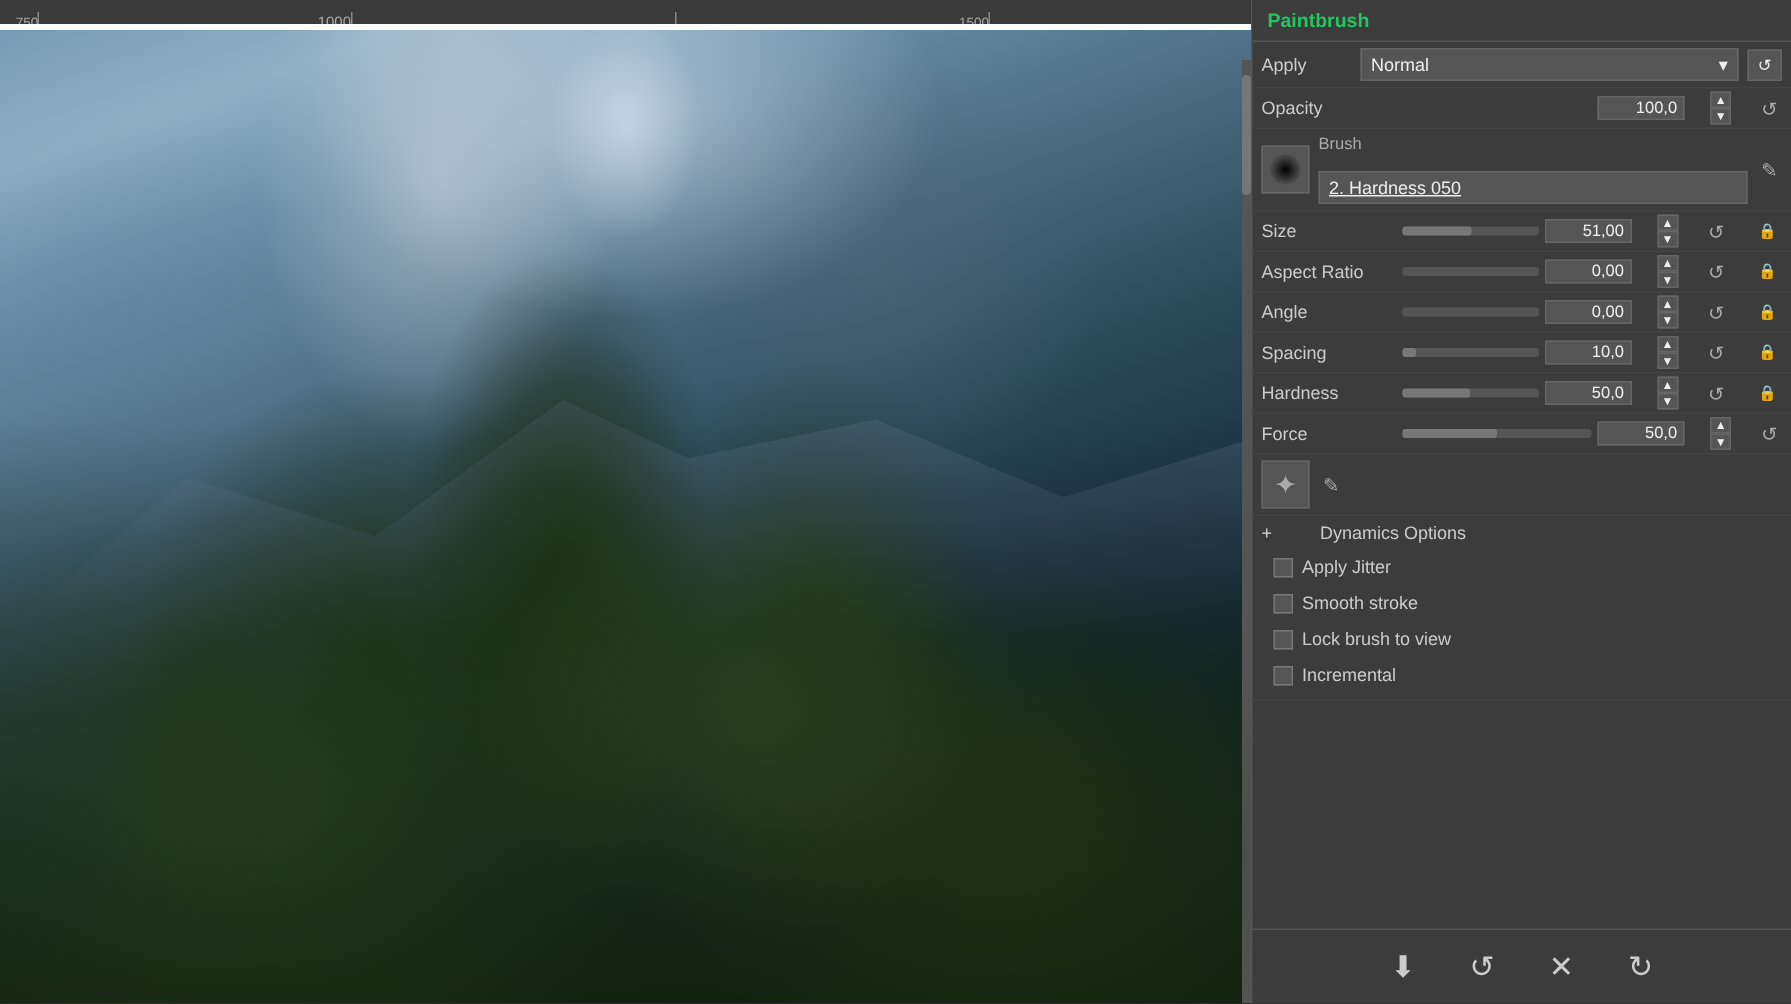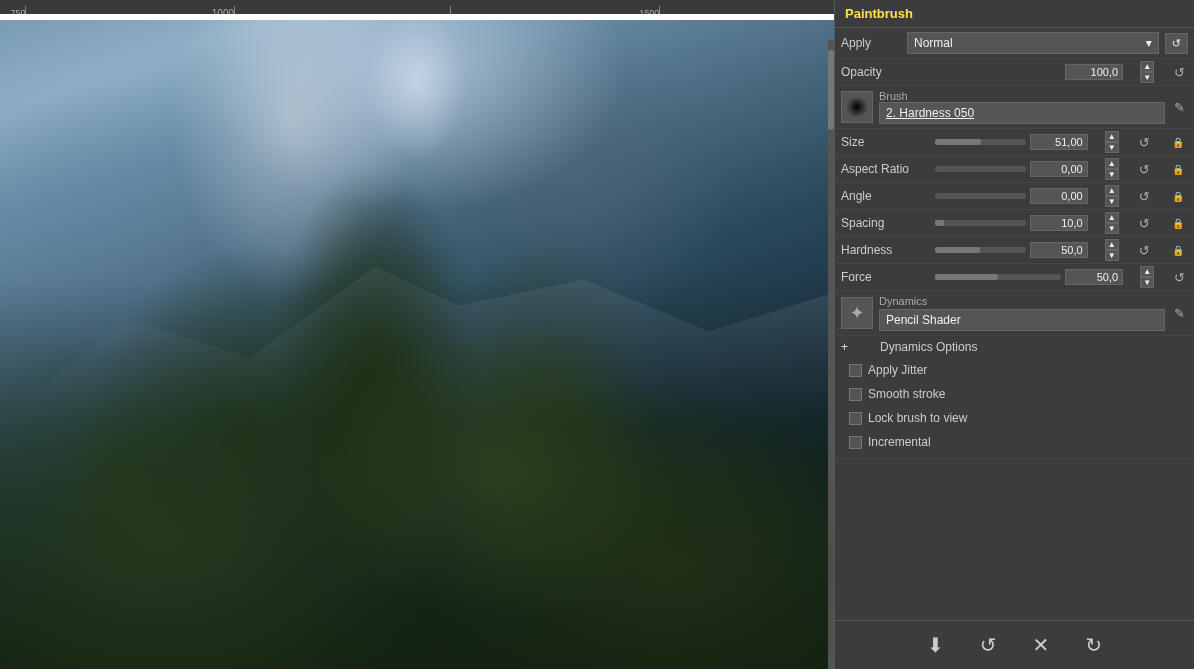"750" .ruler-top { border-bottom: 6px solid #ffffff -> 4px solid #ffffff }
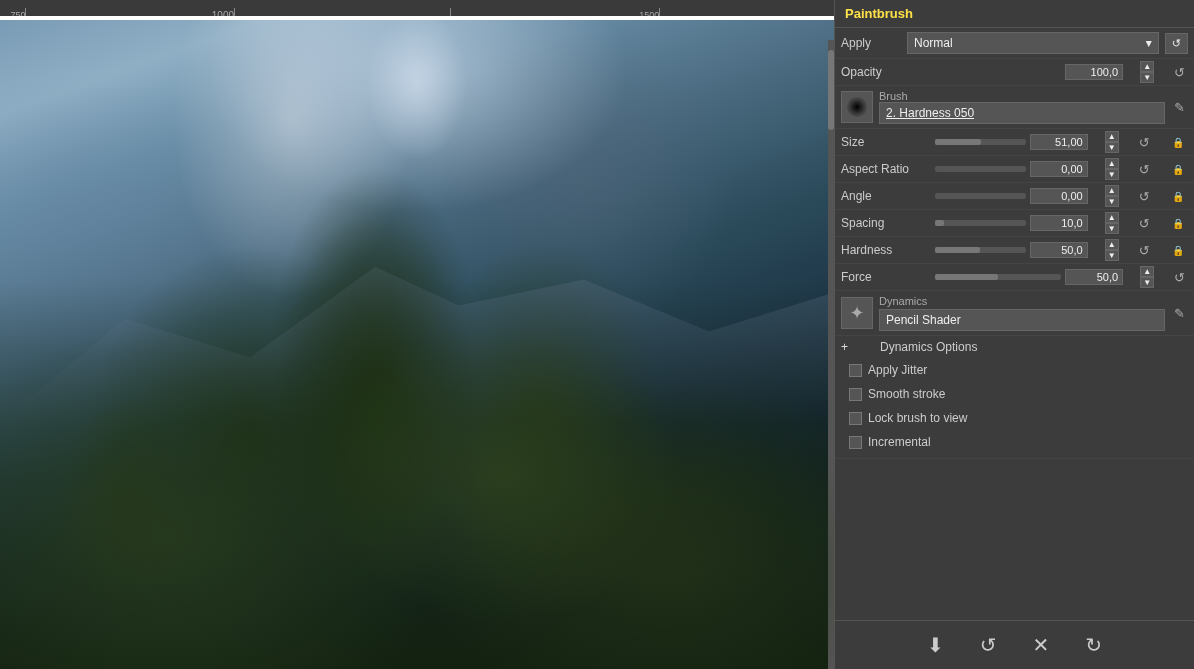"Paintbrush" .panel-title { color: #fde047 -> #22c55e }
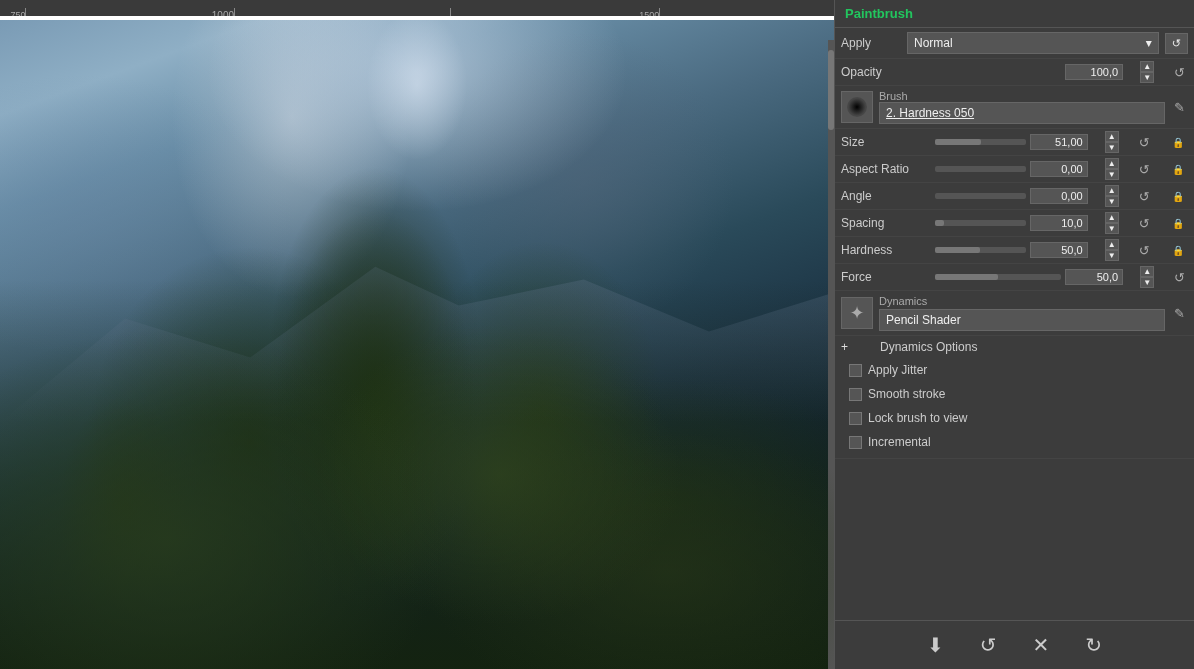"Brush" .brush-title { margin-bottom: 0 -> 12px }
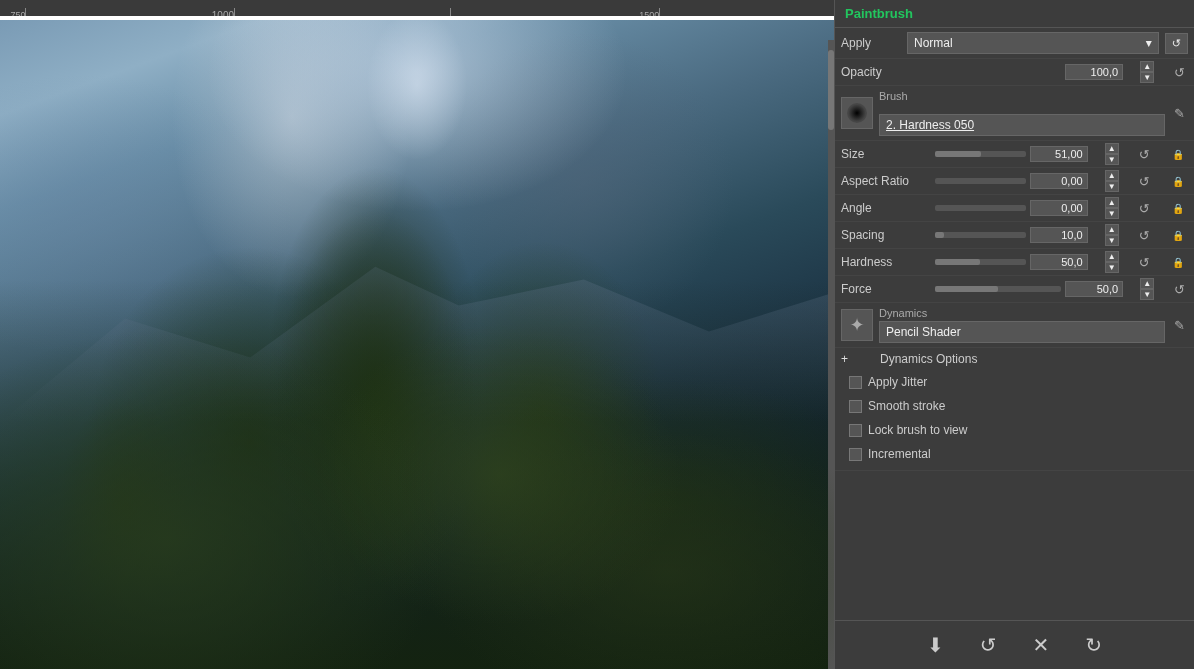"Dynamics" div.dynamics-info { html: <div> <div>Dynamics</div> <div>Pencil Shader</div> </div> -> none }
